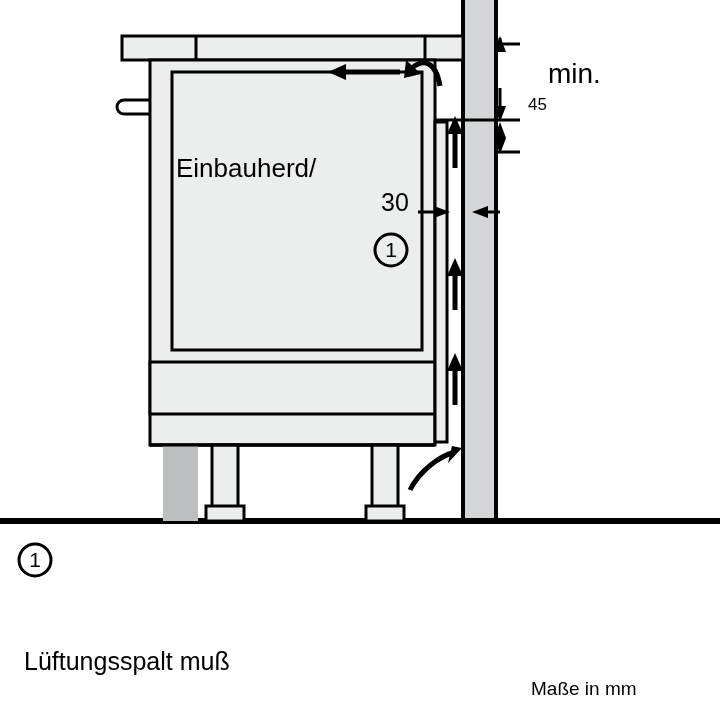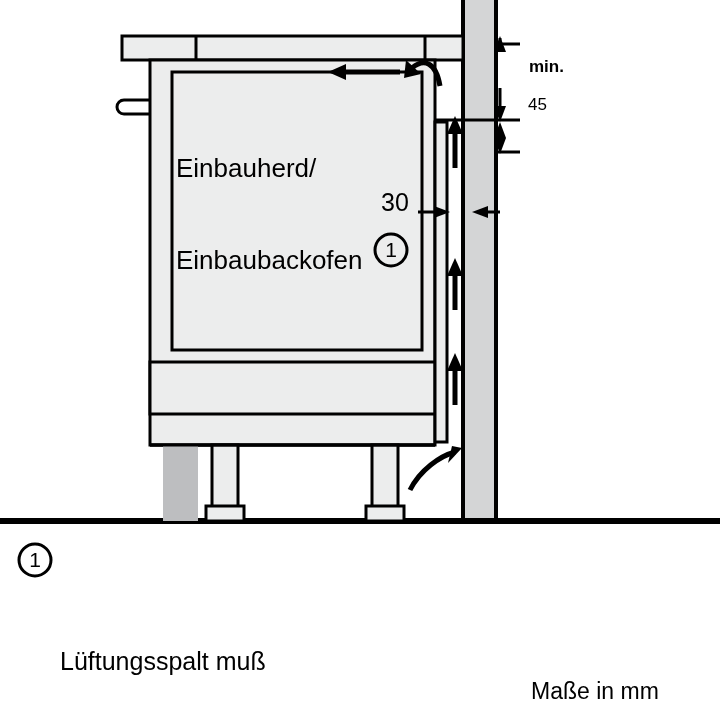"min." .t-min { font-size: 17px -> 28px; font-weight: bold -> none; left: 529px -> 548px }
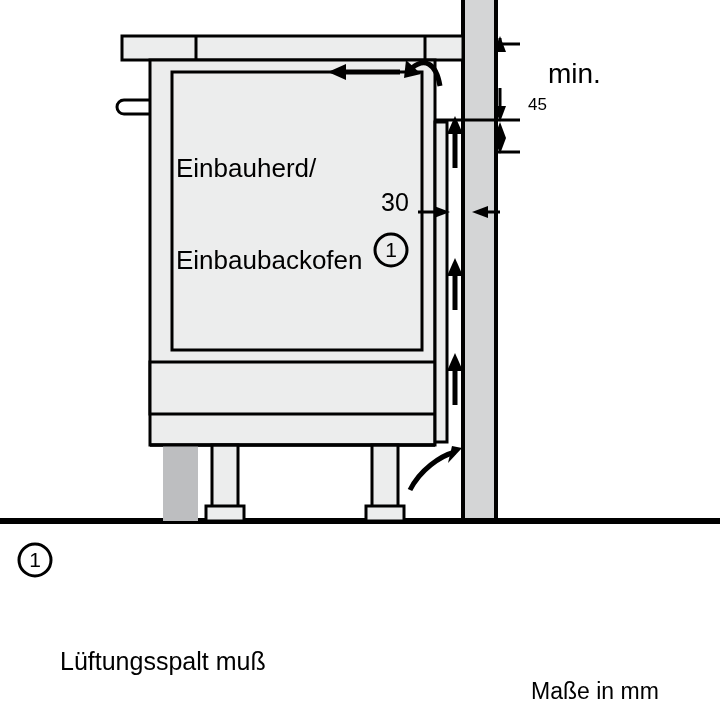"Einbauherd/" .t-appliance { text-align: none -> right }
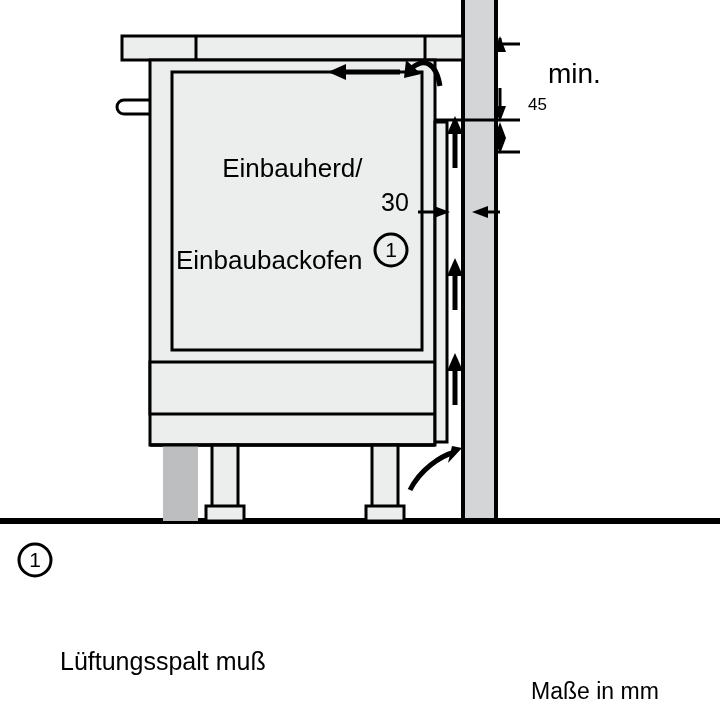"Einbaubackofen" span { html: <span>Einbaubackofen</span> -> none }
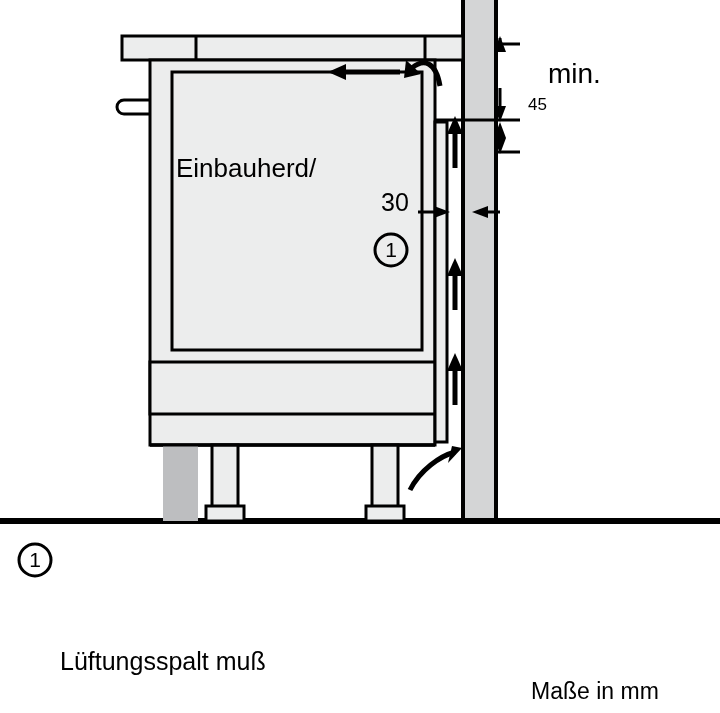"Lüftungsspalt muß" .t-note span { margin-left: 36px -> none }
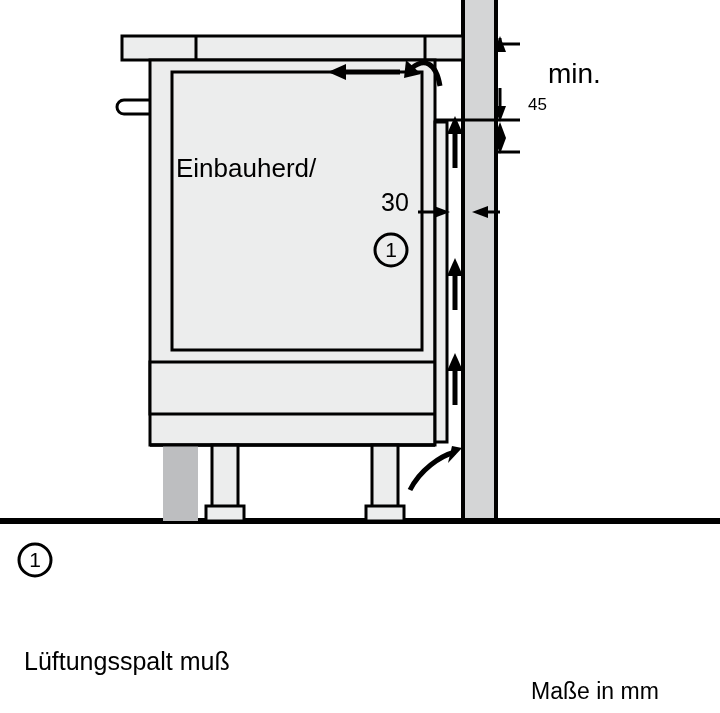"Maße in mm" .t-units { font-size: 23px -> 19px }
